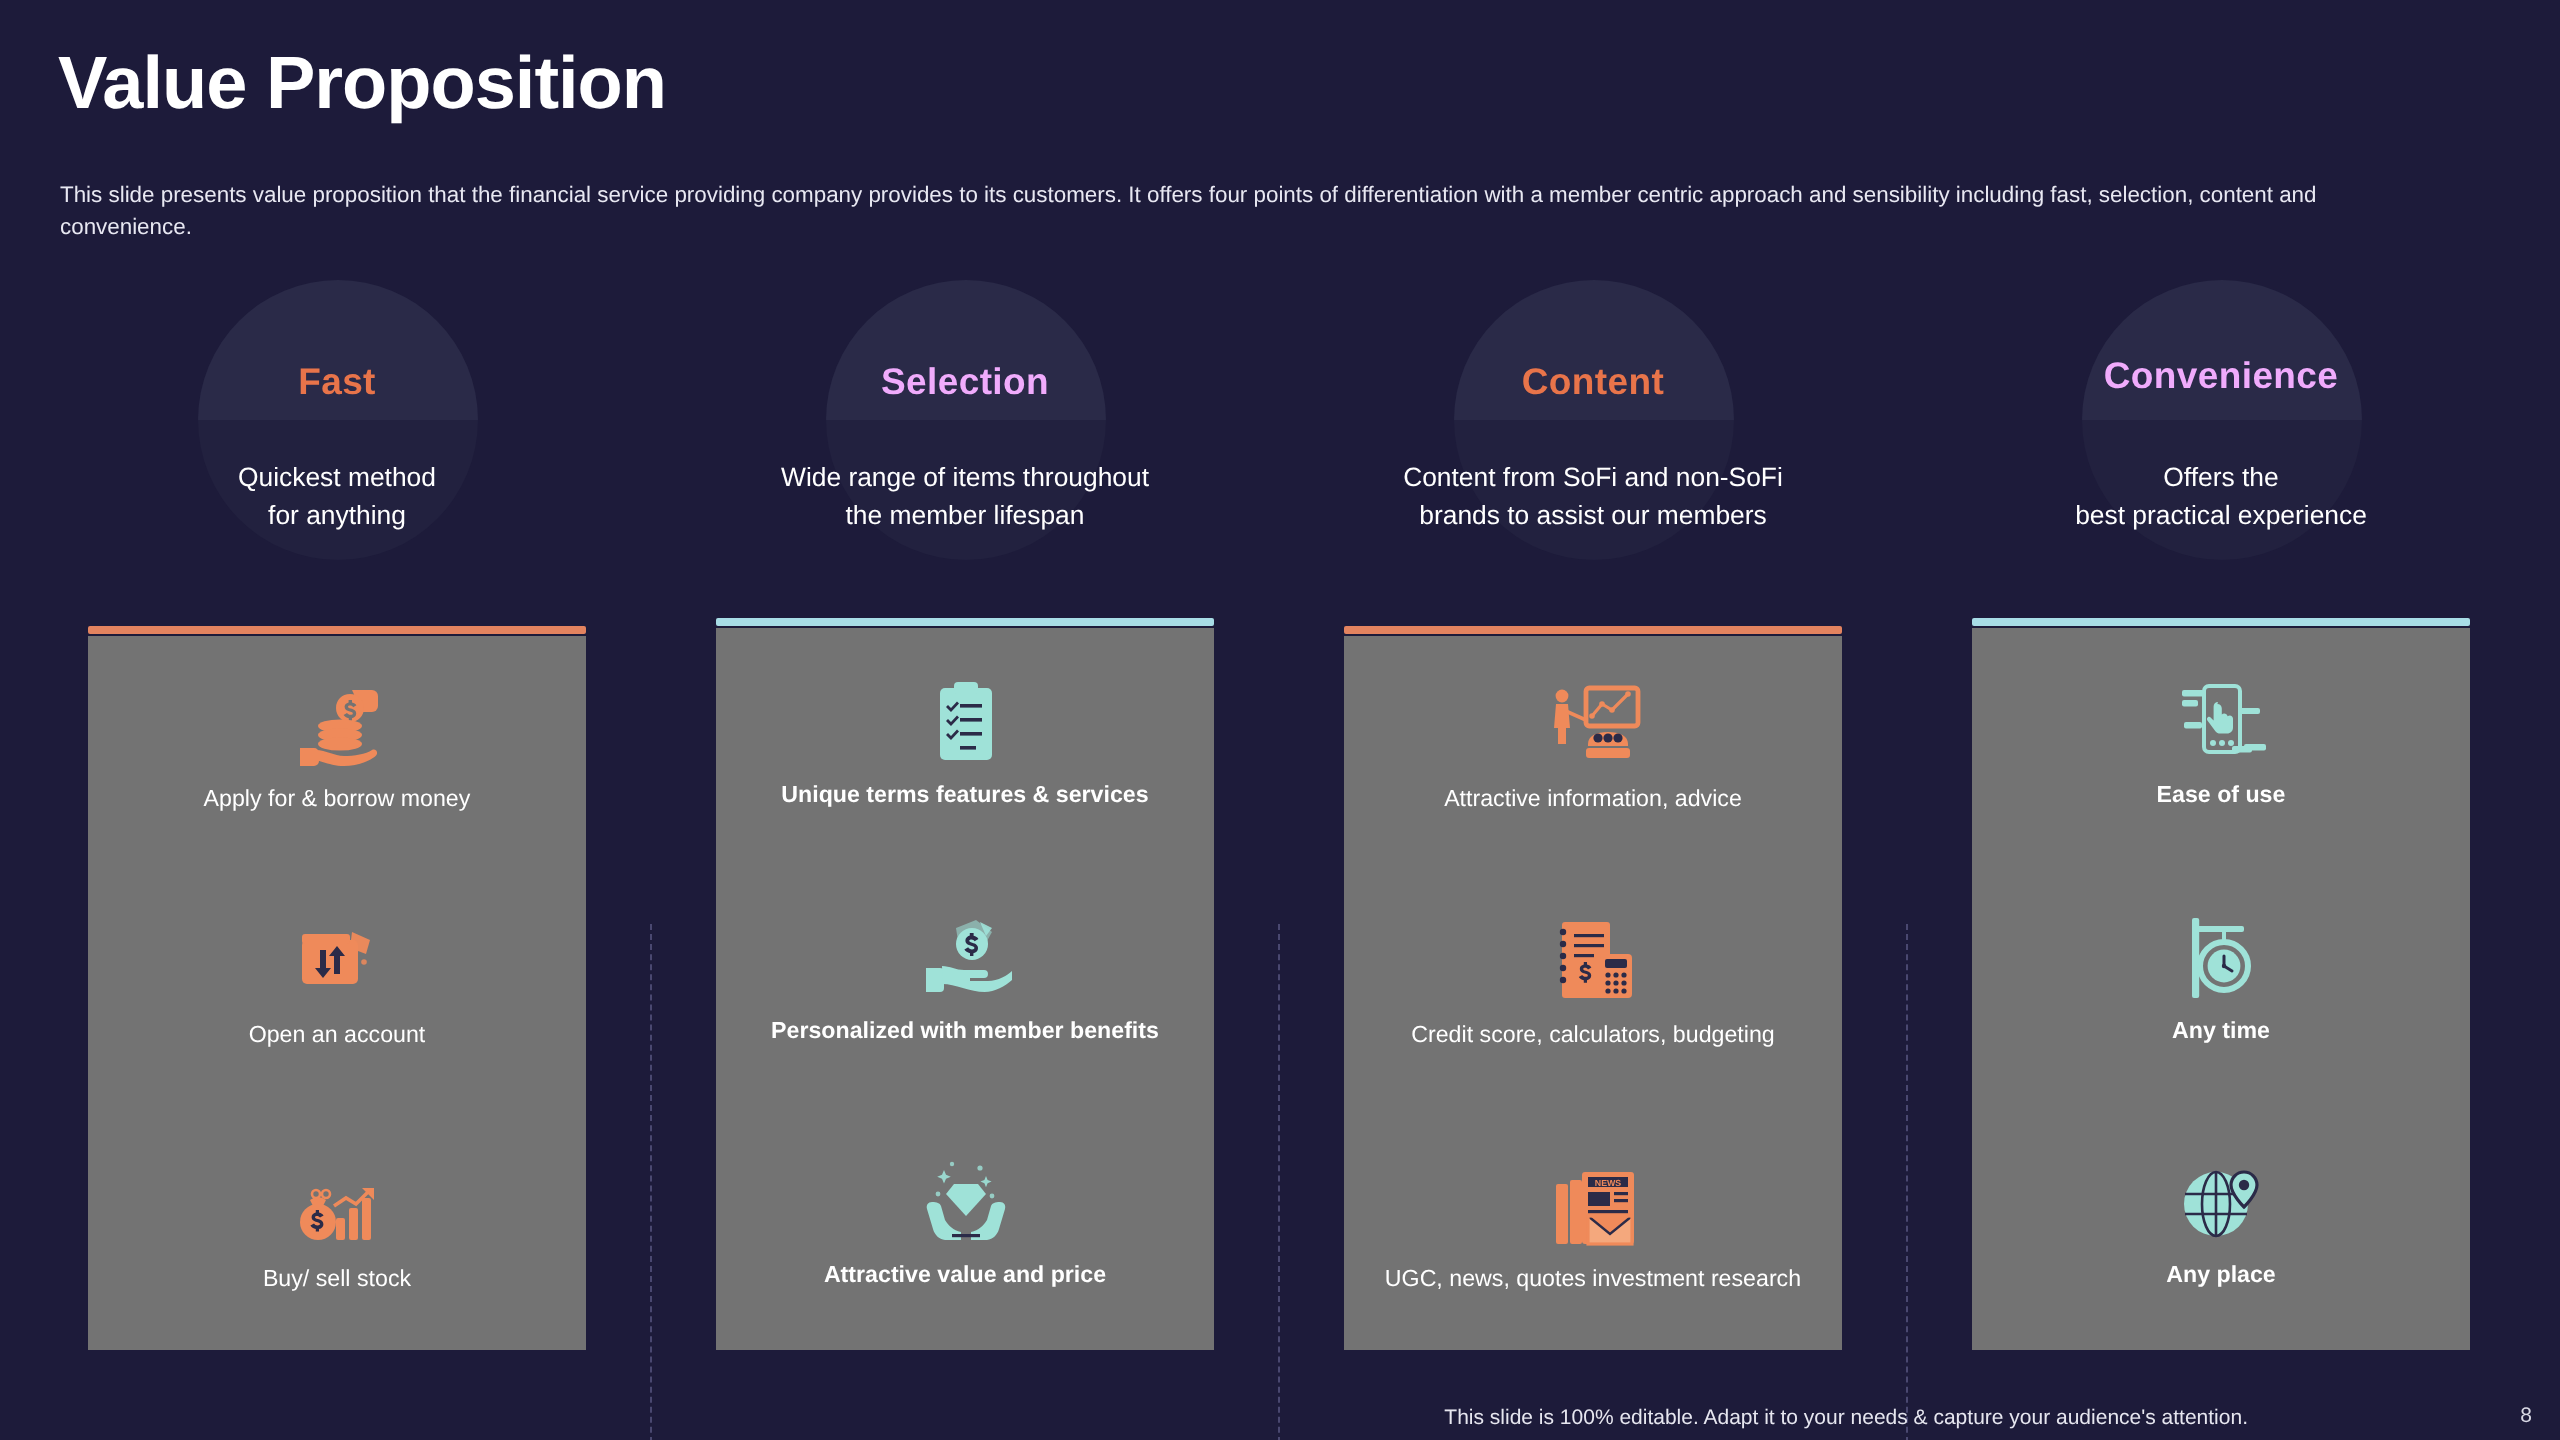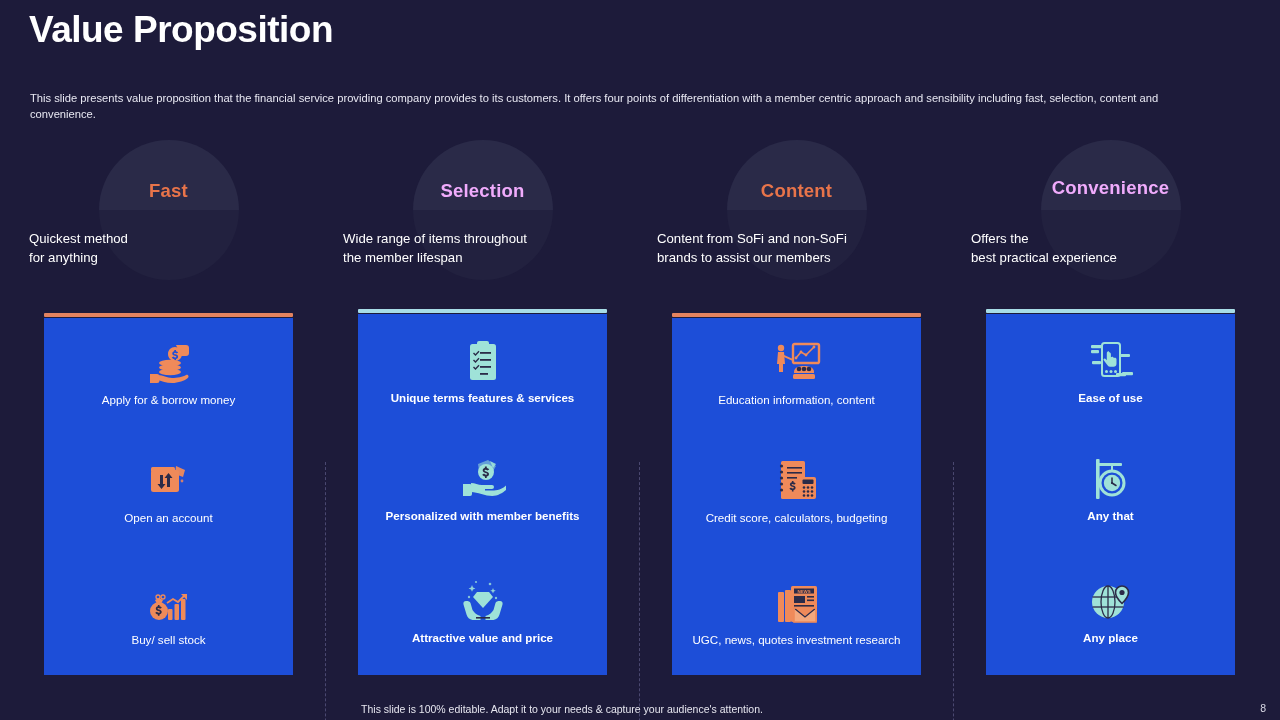"Value Proposition" .slide-title { top: 10px -> 22px }
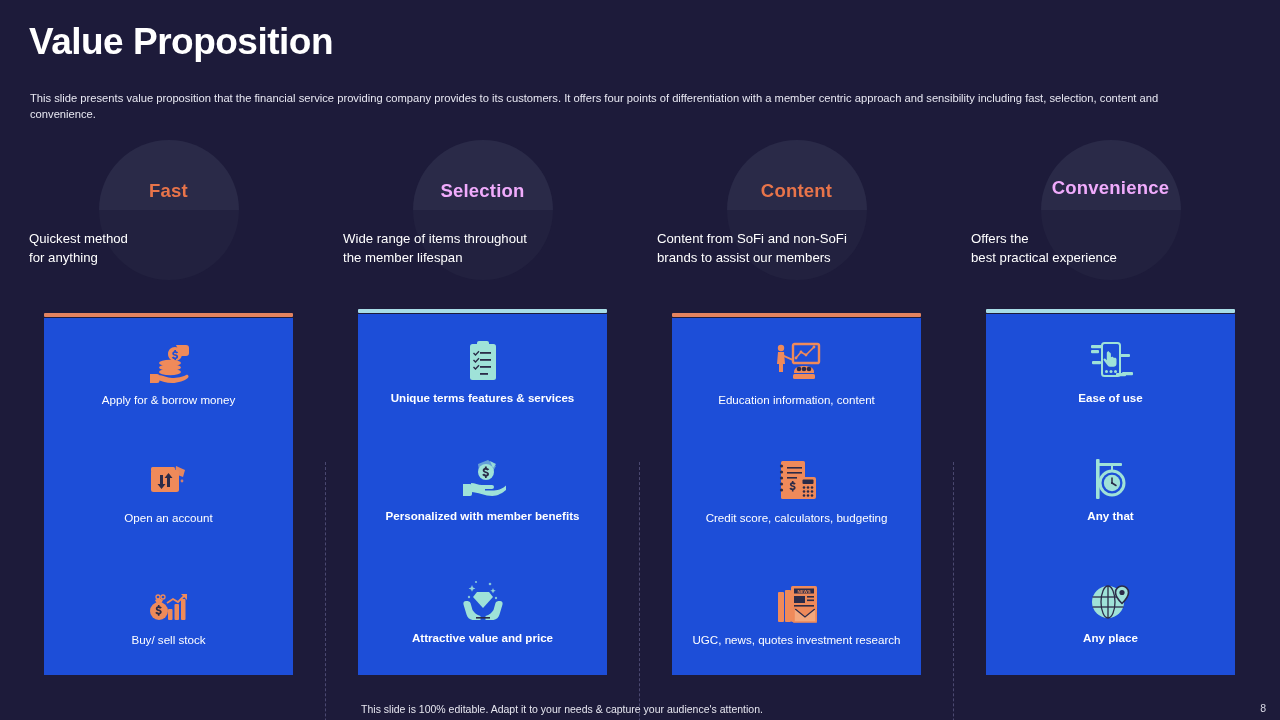"Quickest method" .col-desc { text-align: left -> center }
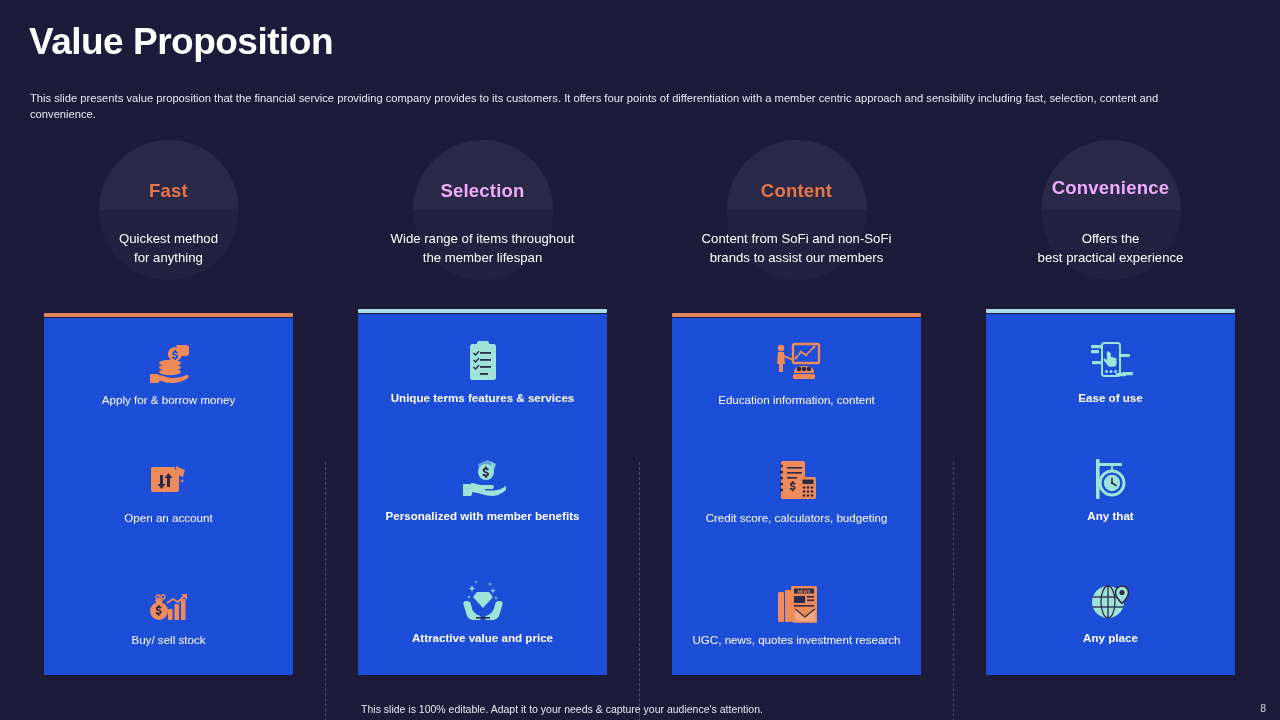"Apply for & borrow money" .card { background: #1d4ed8 -> #737373 }
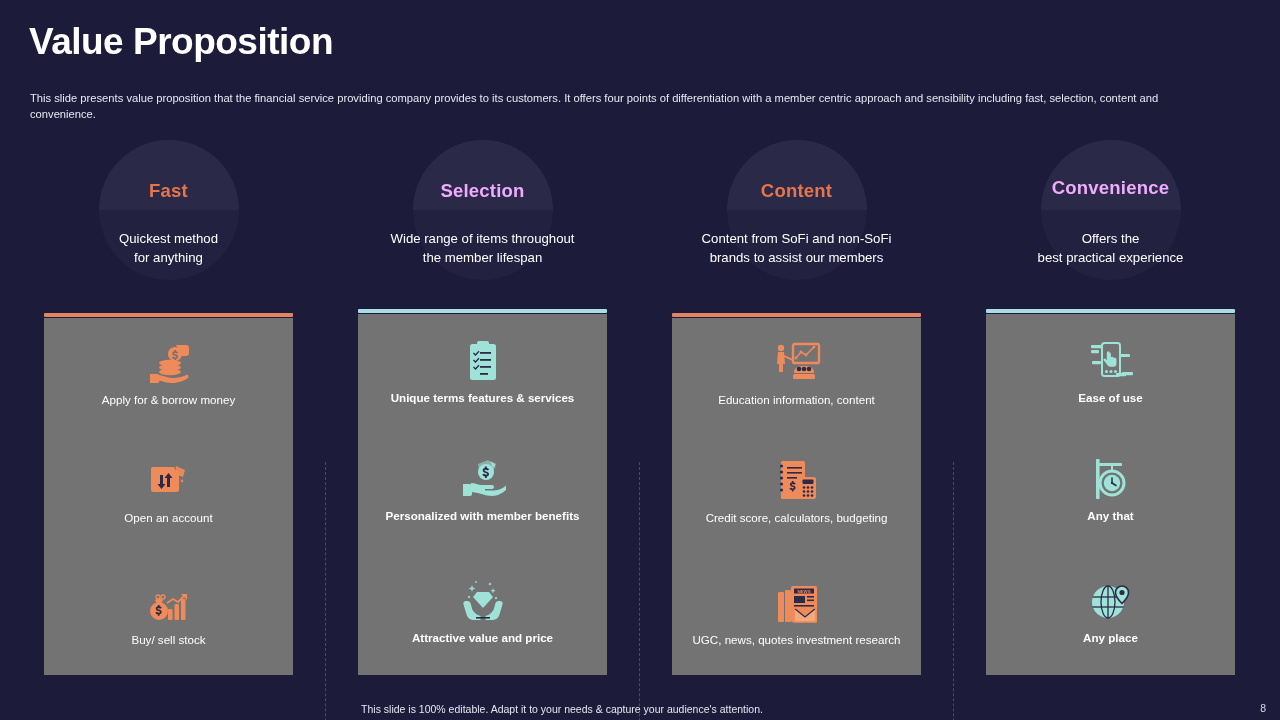"Education information, content" div.item-label { text: Education information, content -> Attractive information, advice }
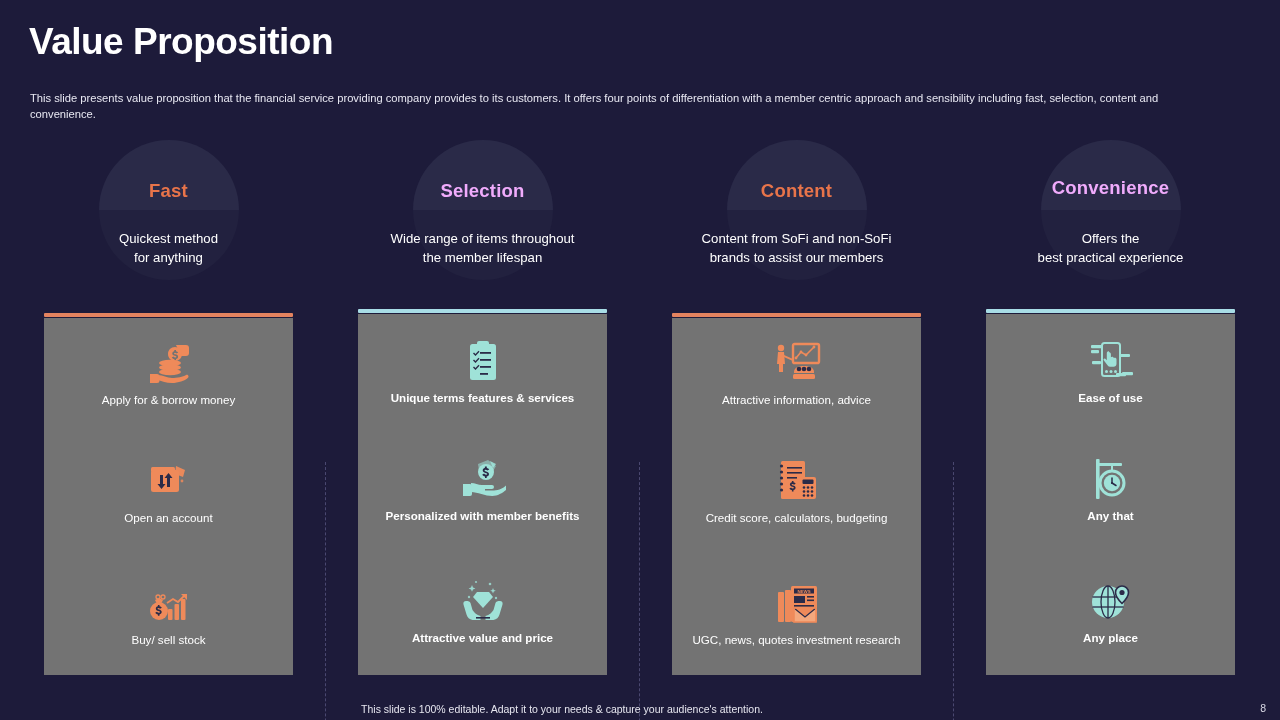"Any that" div.item-label { text: that -> time }
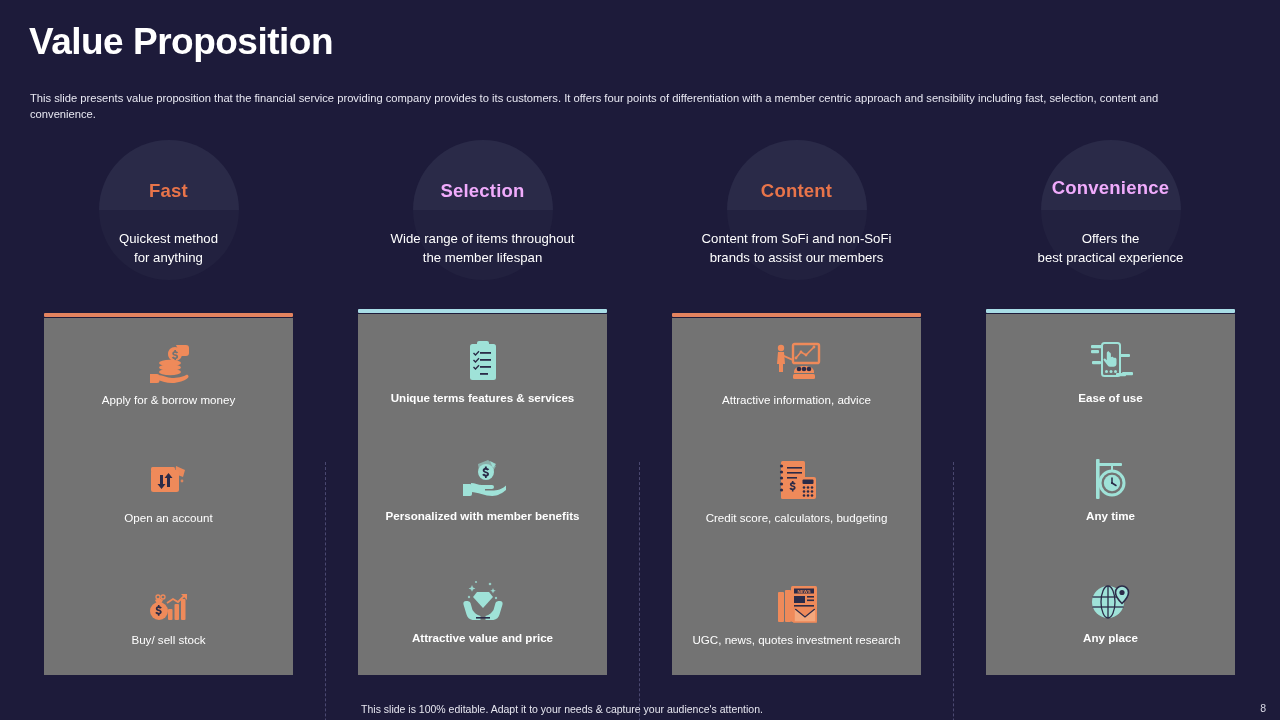"This slide is 100% editable." .footer-note { text-align: center -> right }
